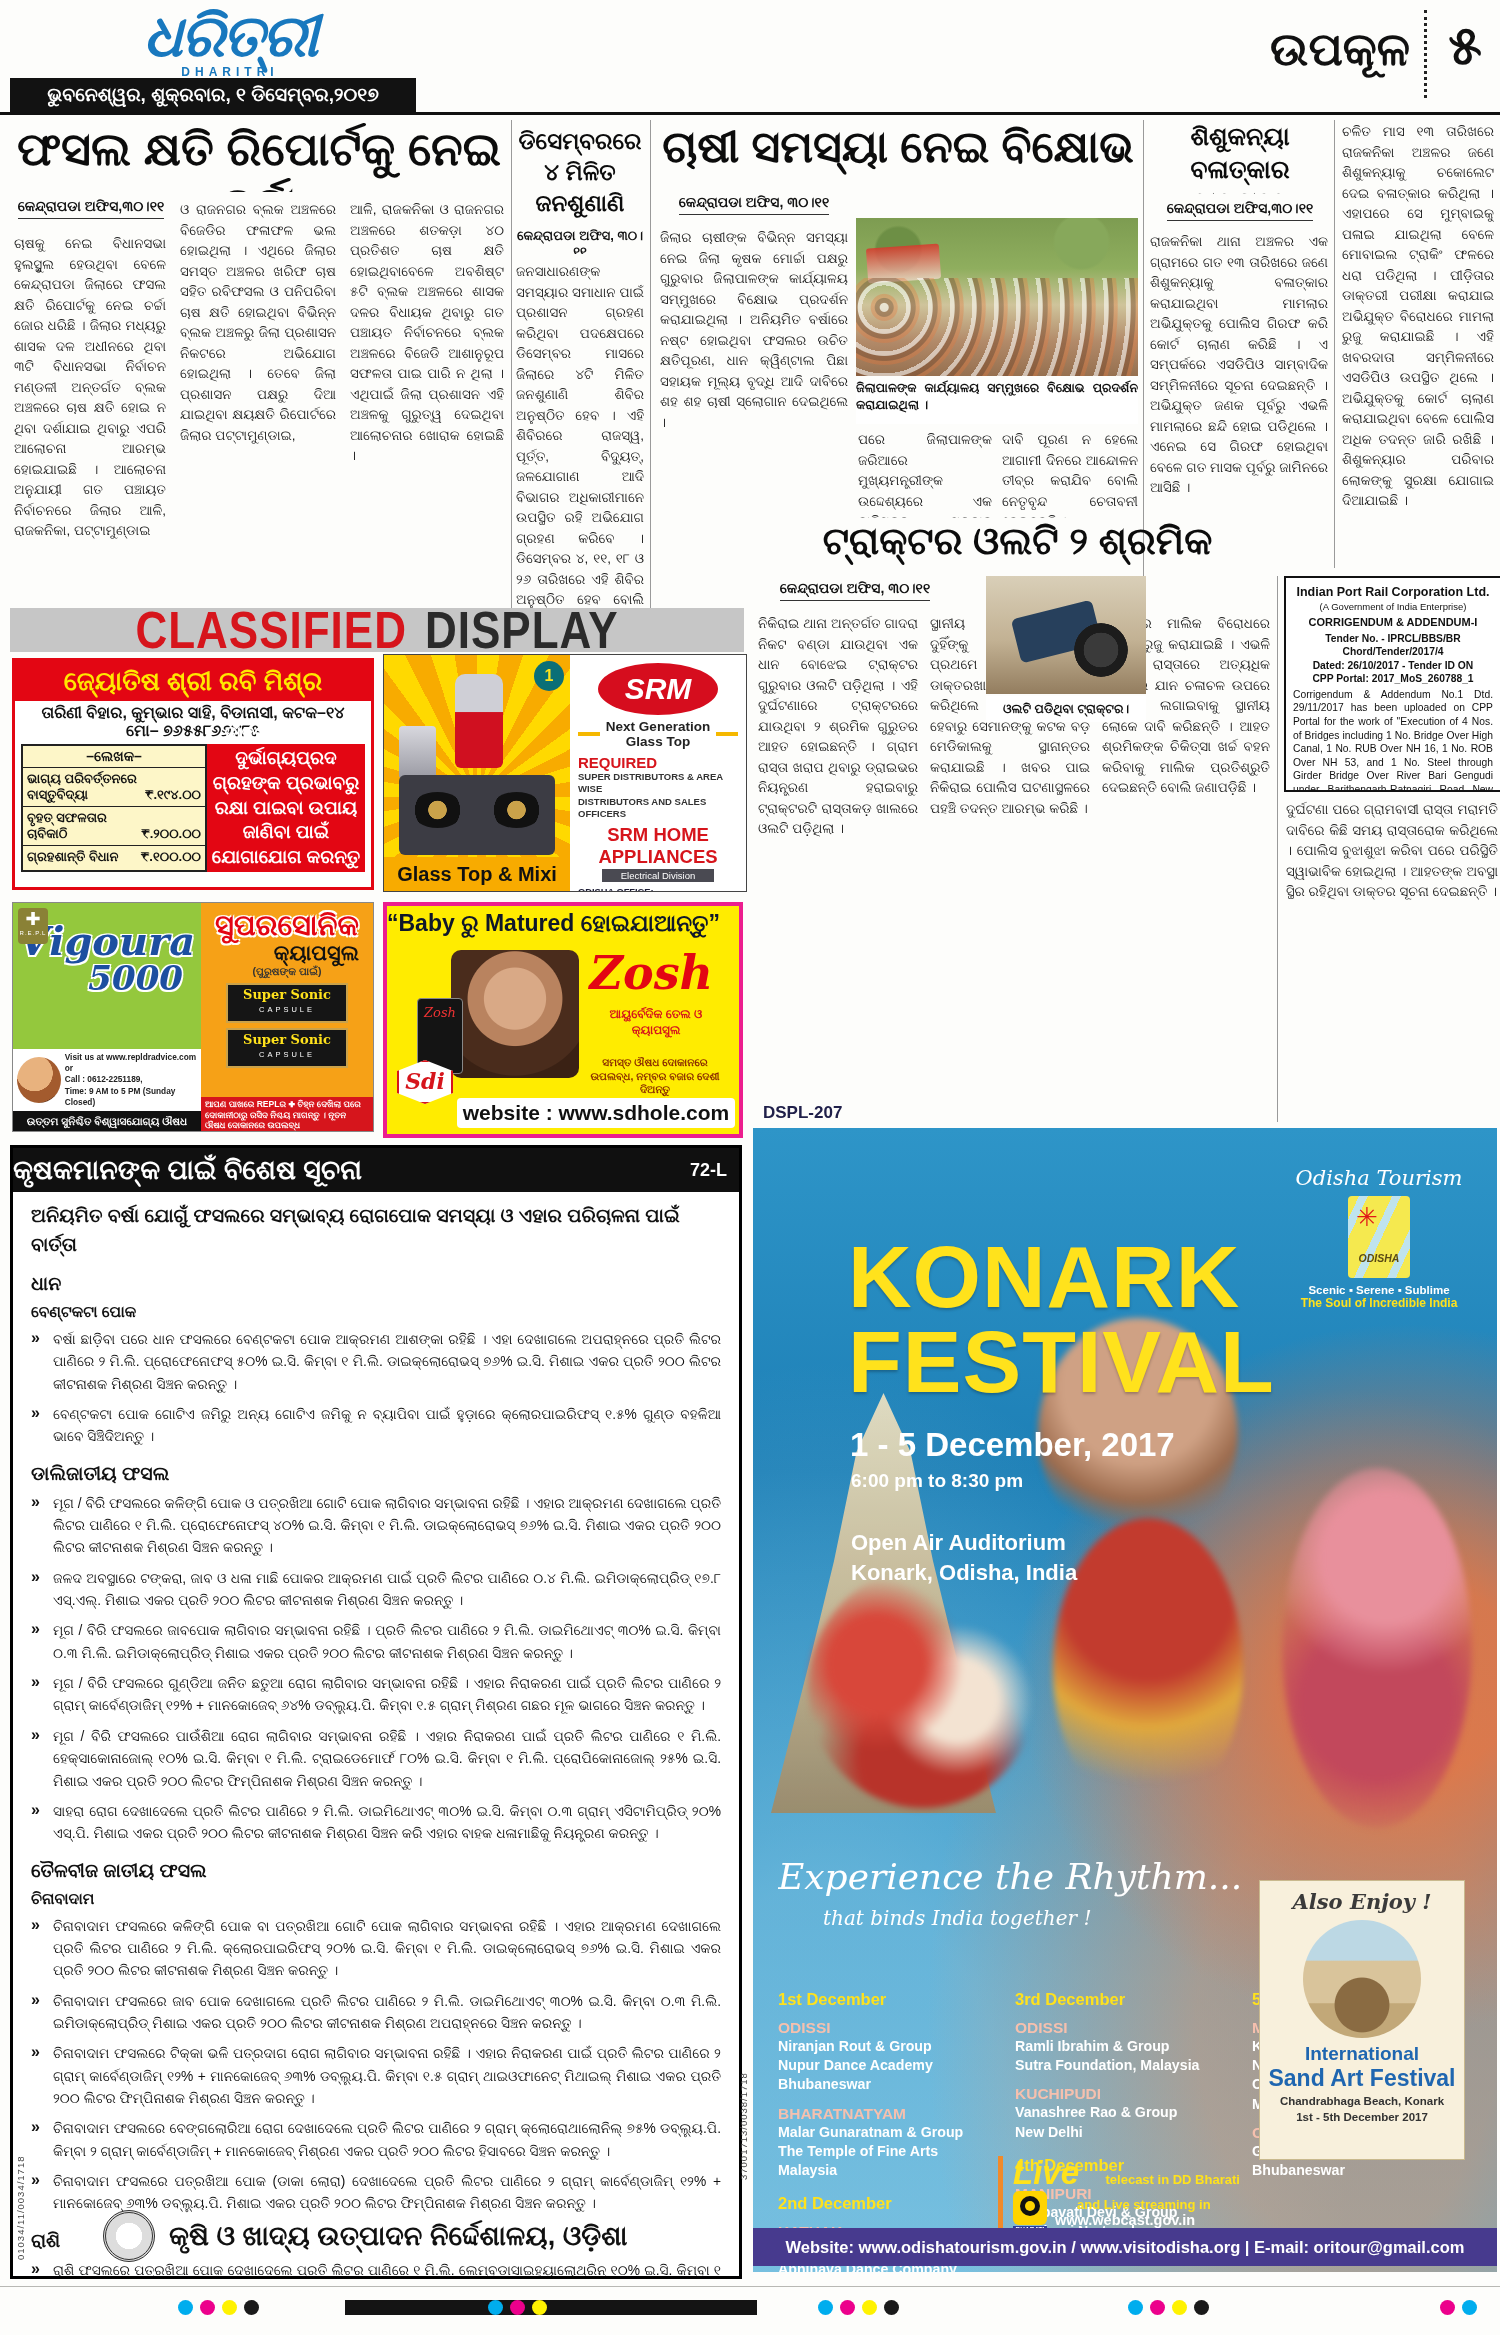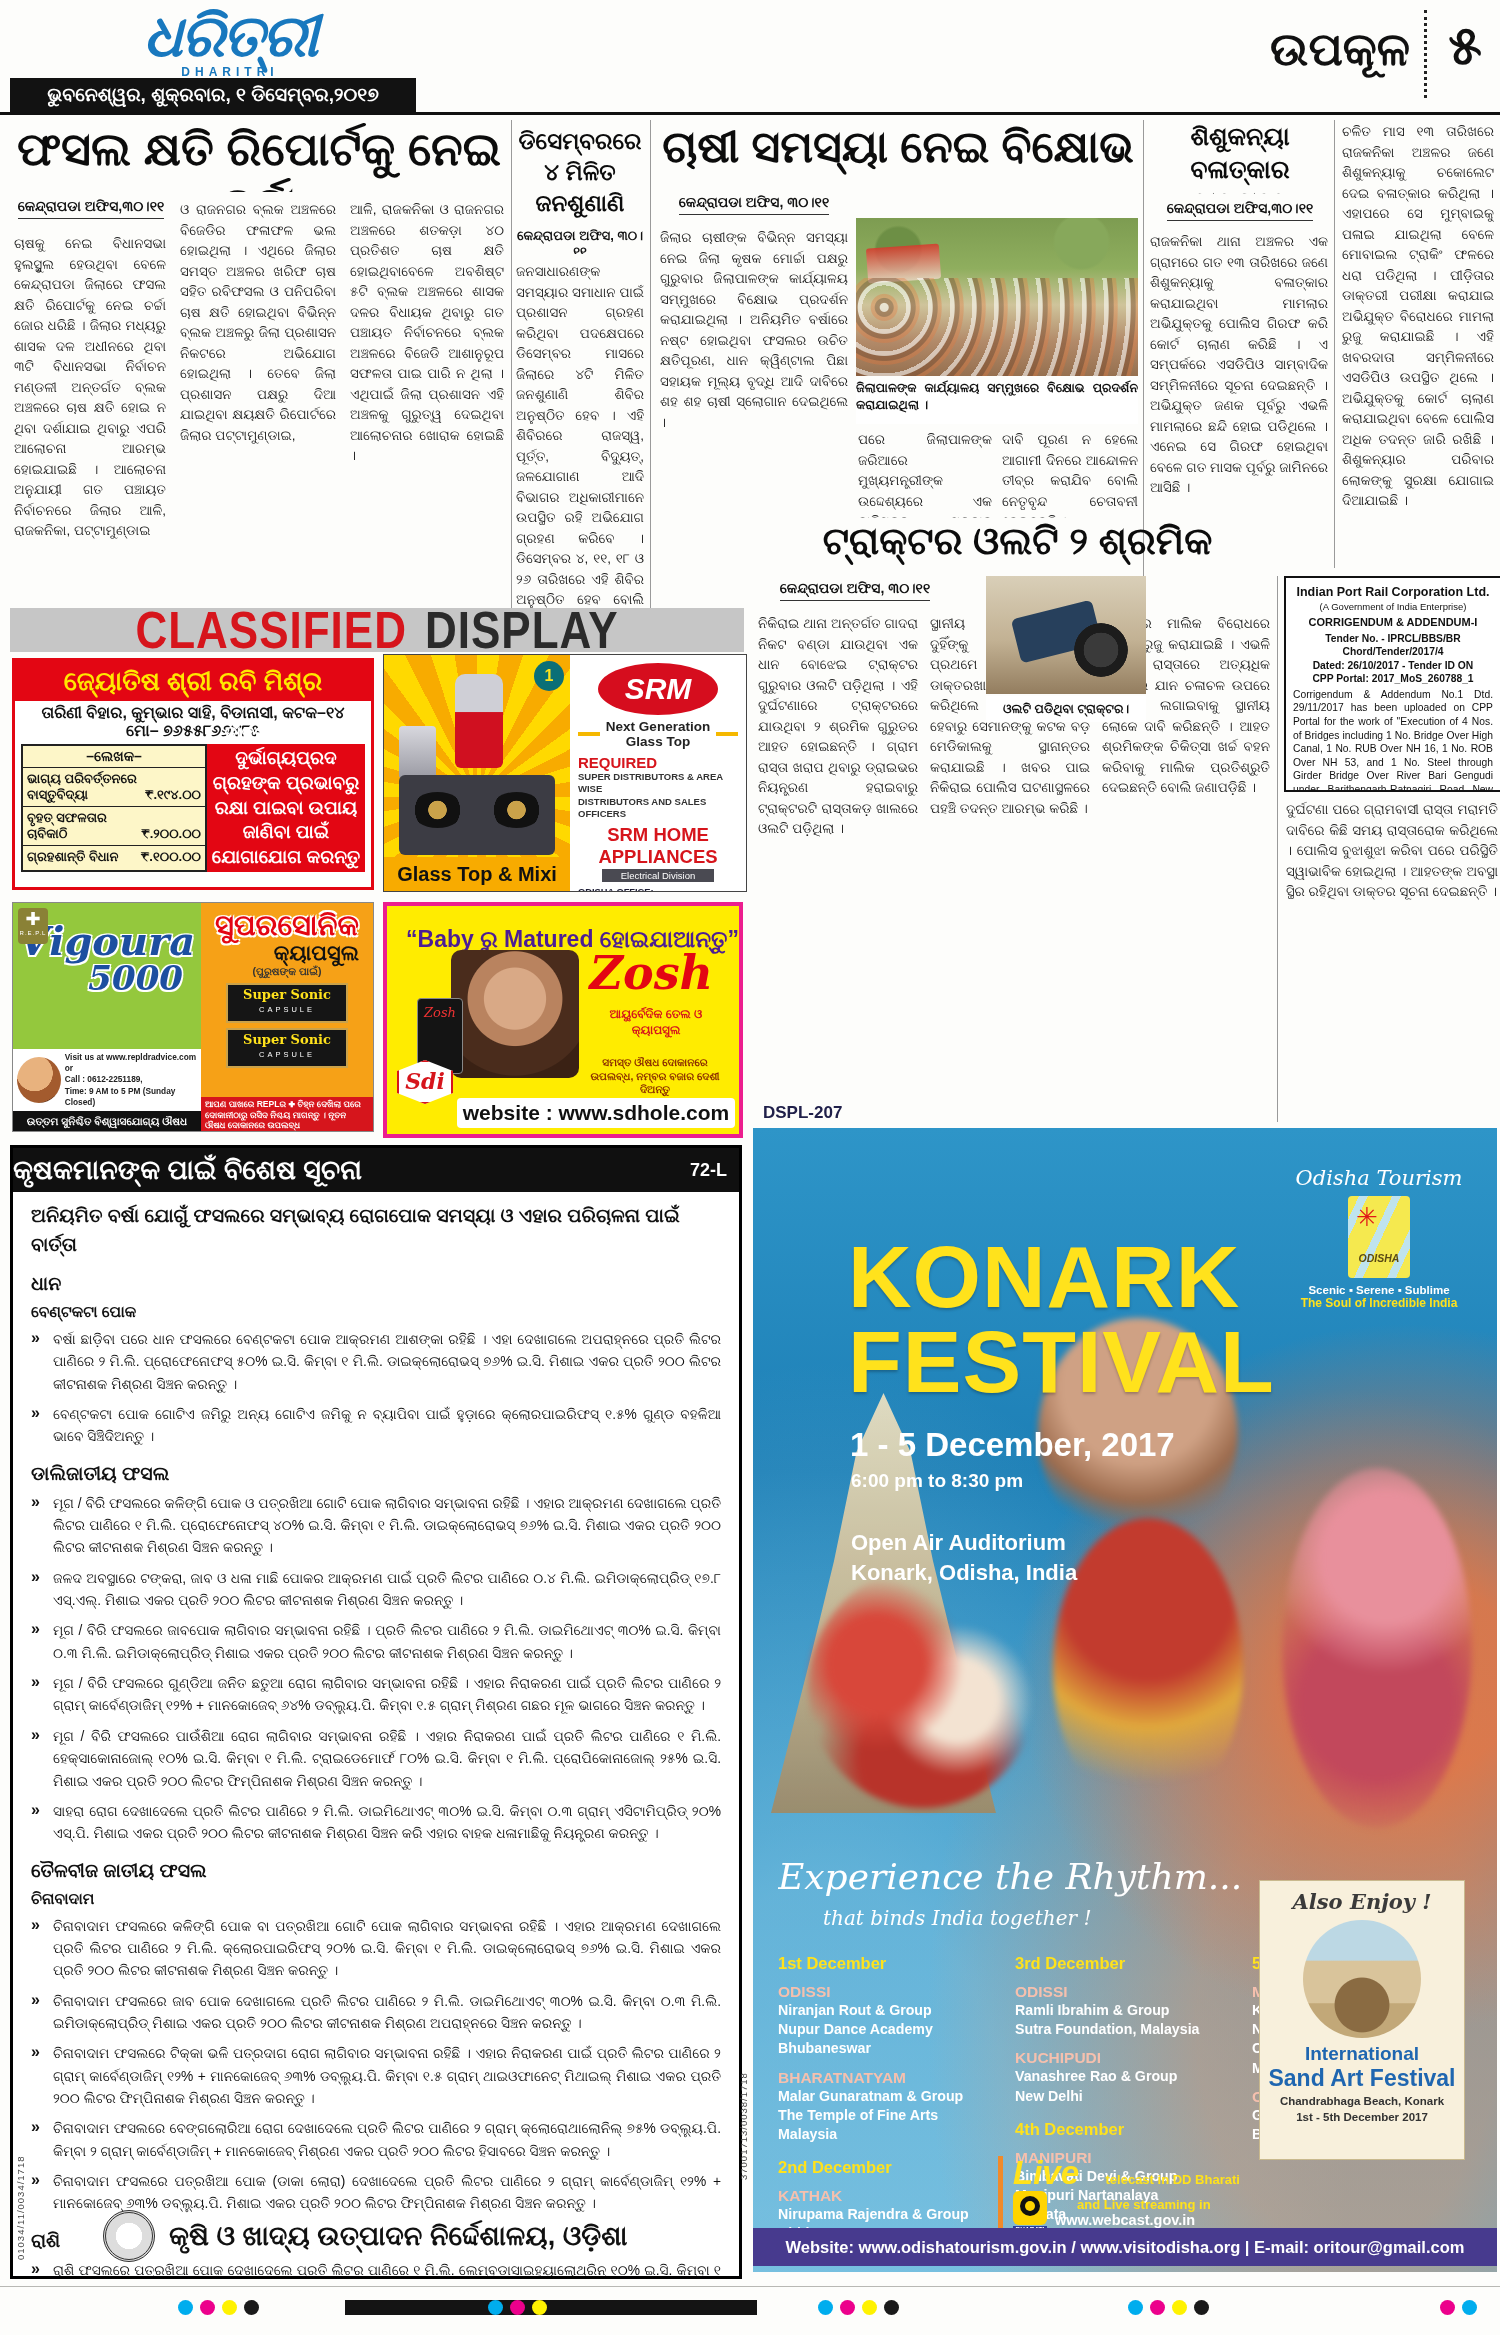"“Baby ରୁ Matured ହୋଇଯାଆନ୍ତୁ”" .zosh-head { color: #4c1d95 -> #0f172a; margin-top: 20px -> 4px; text-align: right -> left }
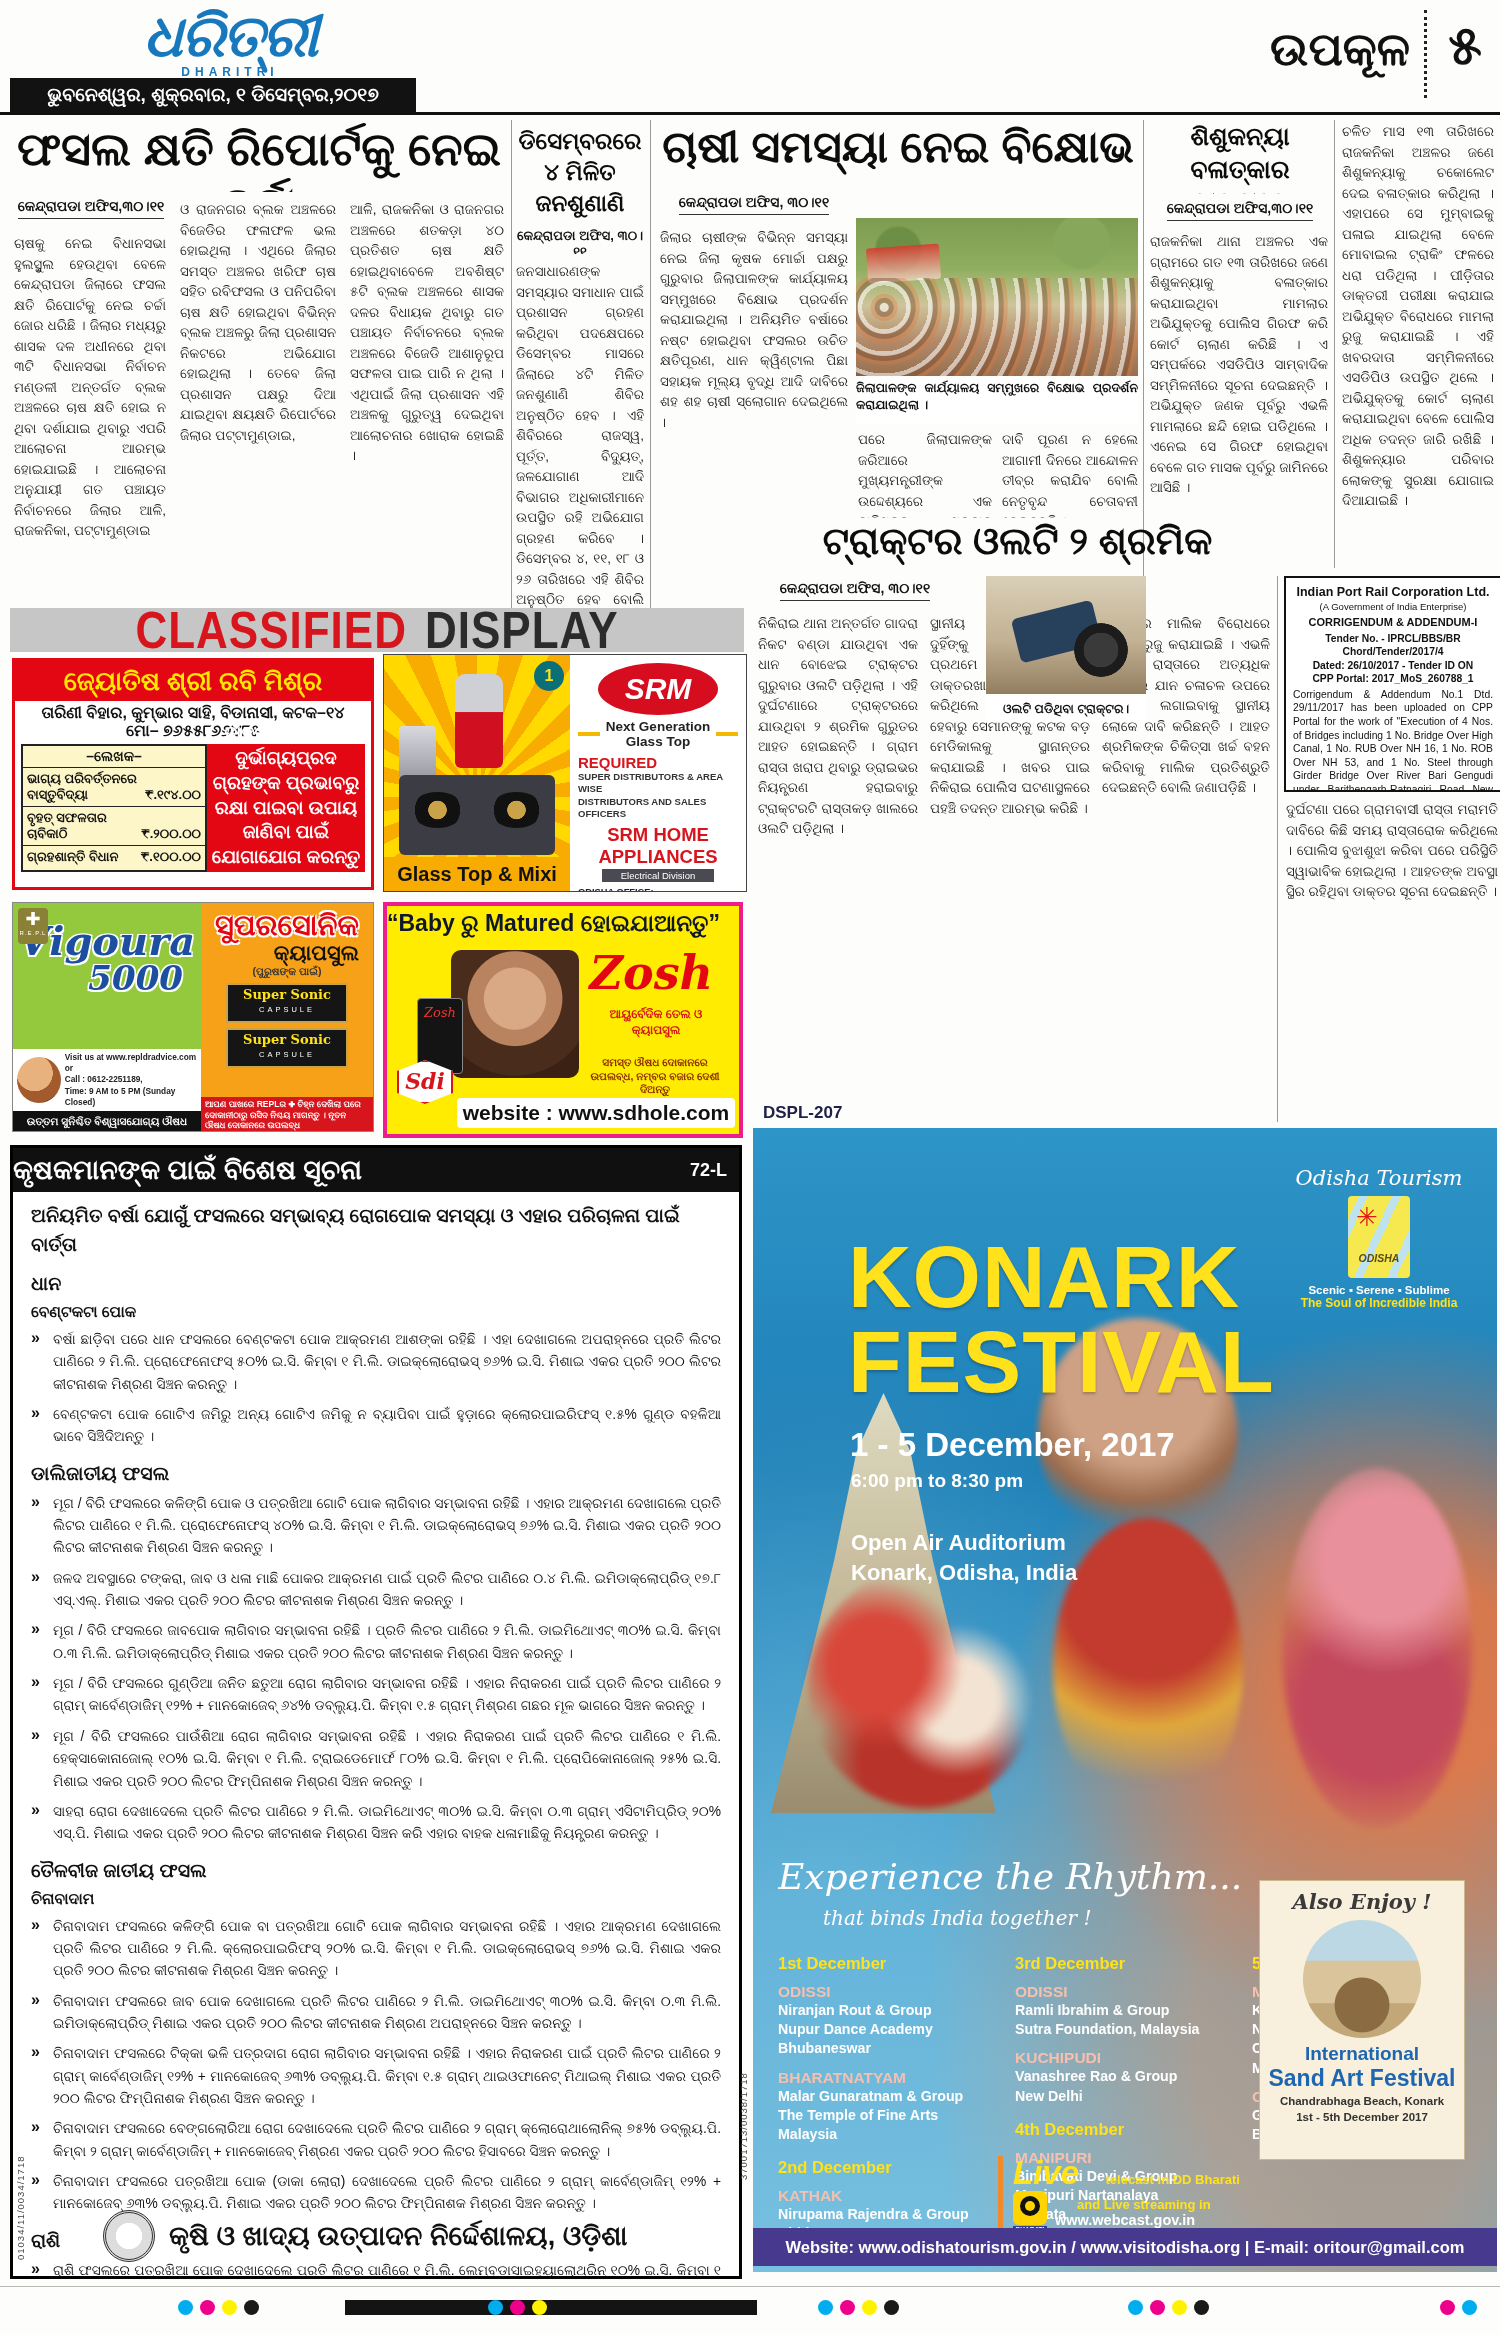"1st December" div.abs { top: 812px -> 848px }
